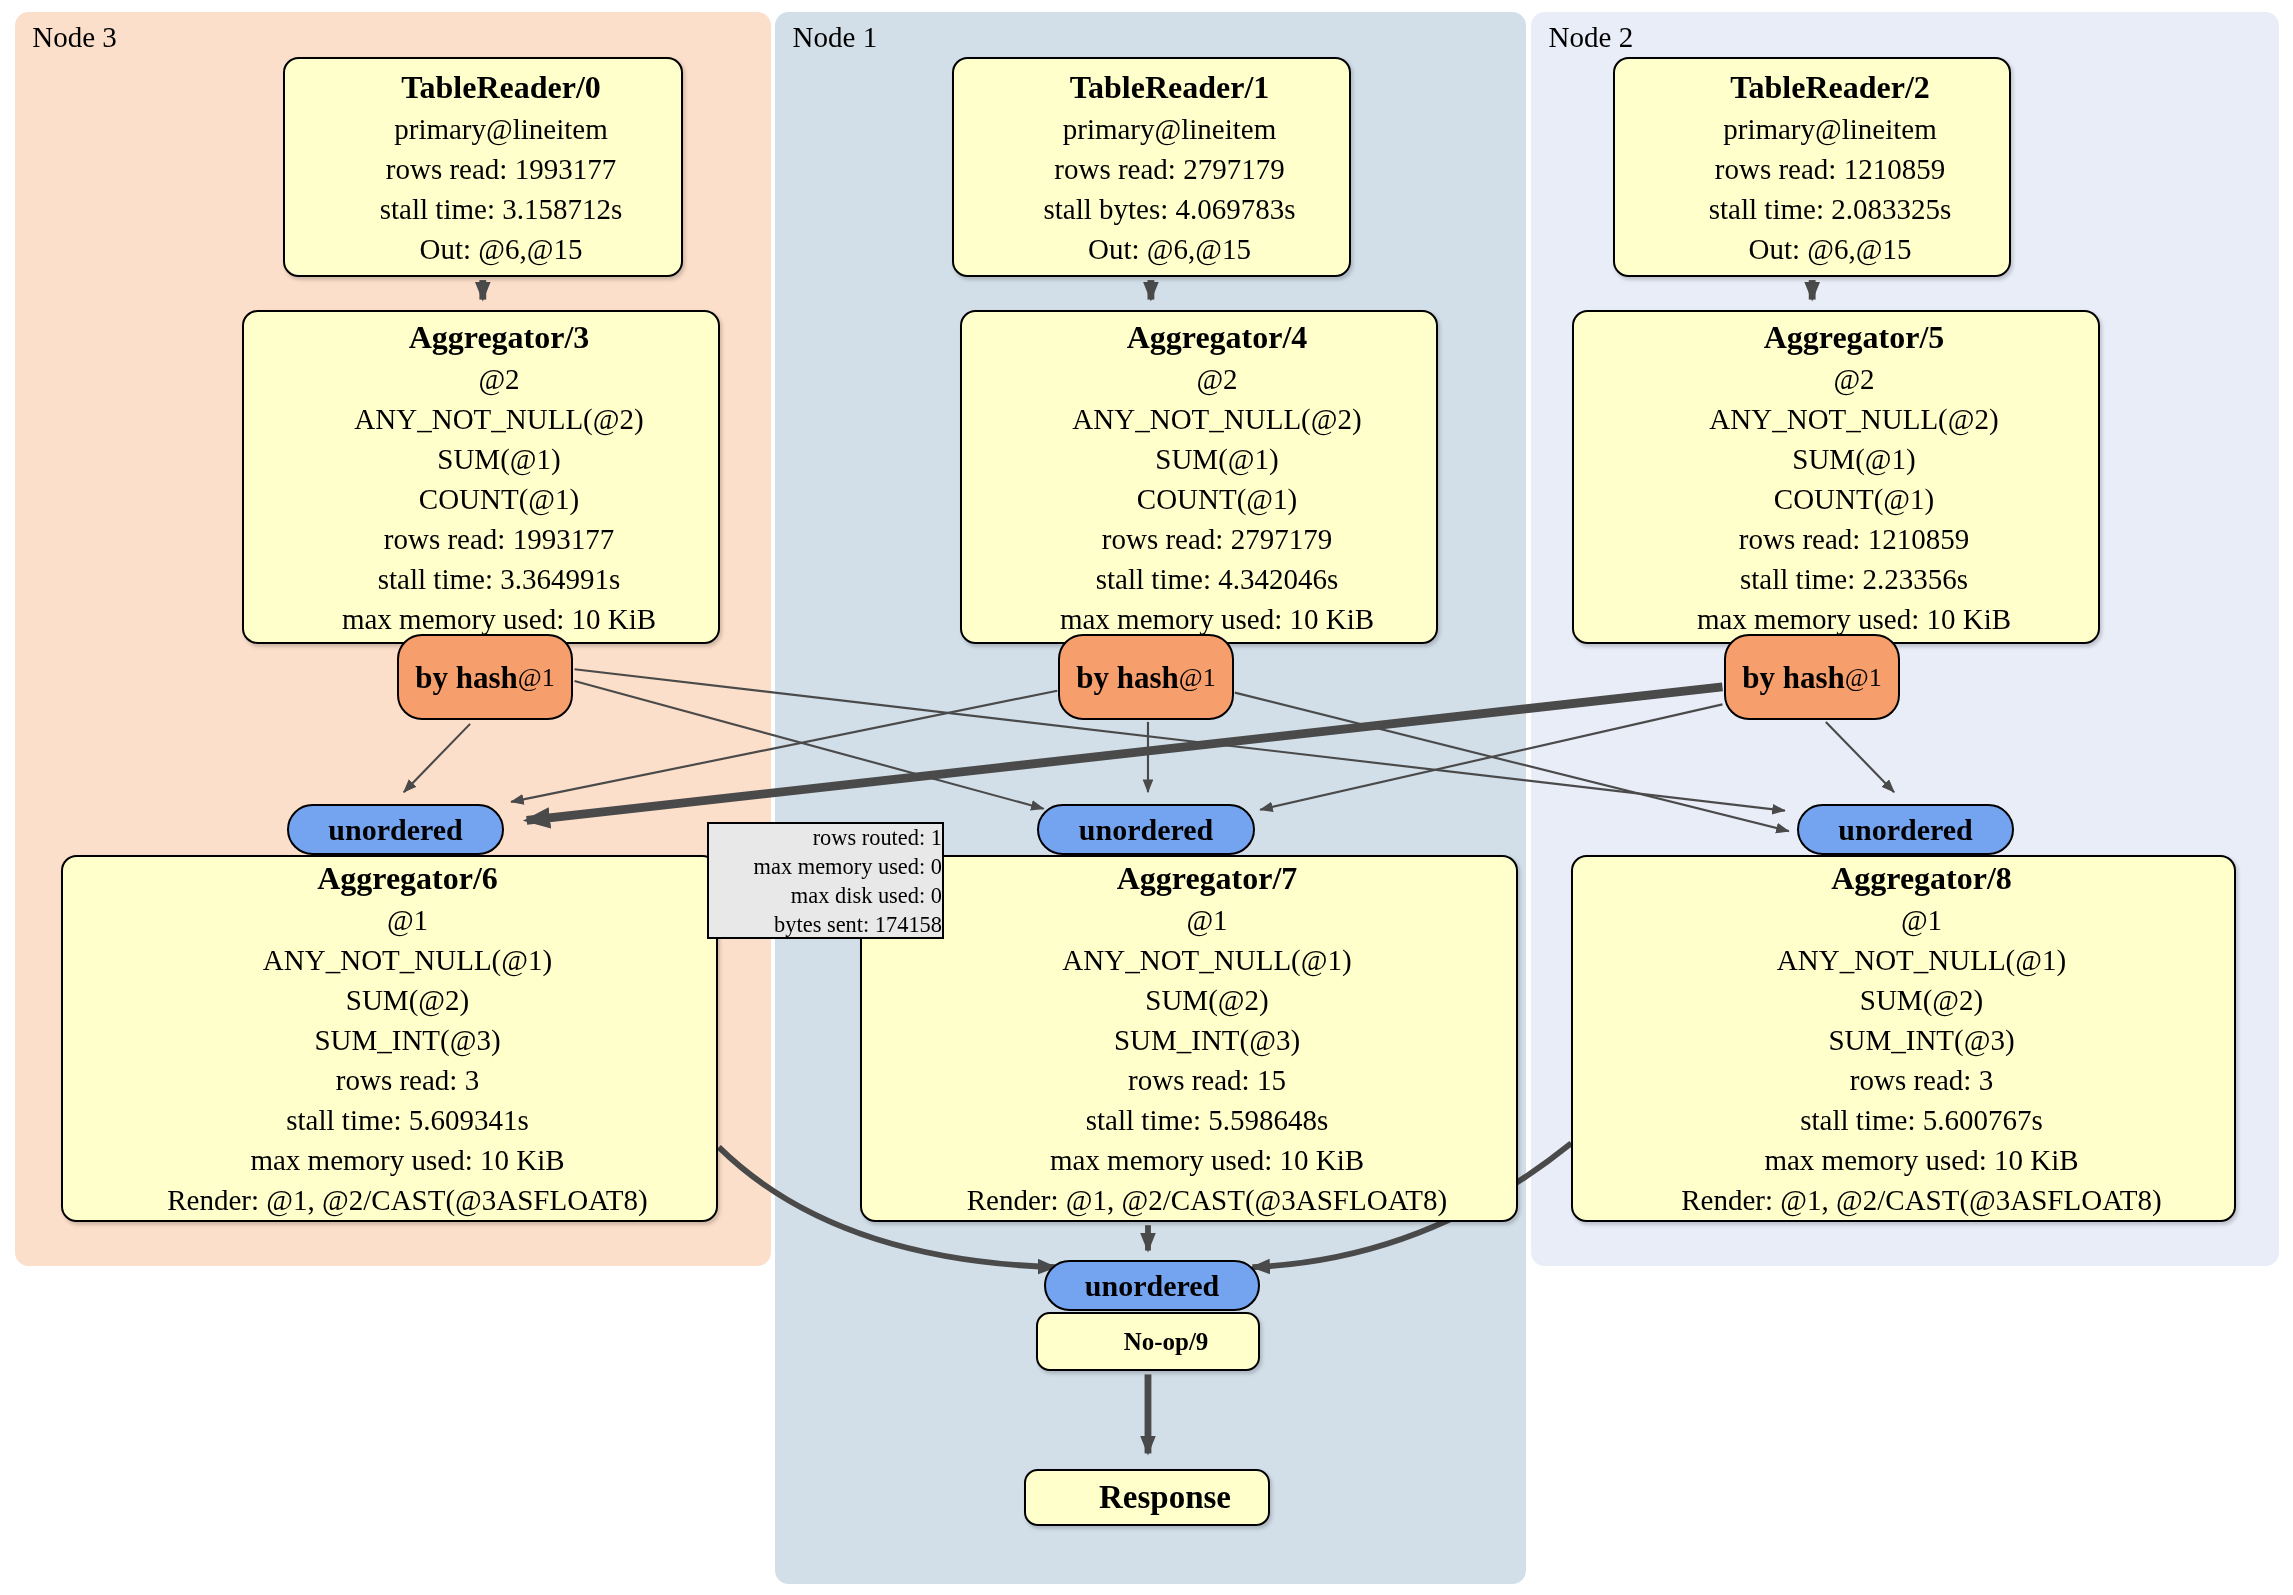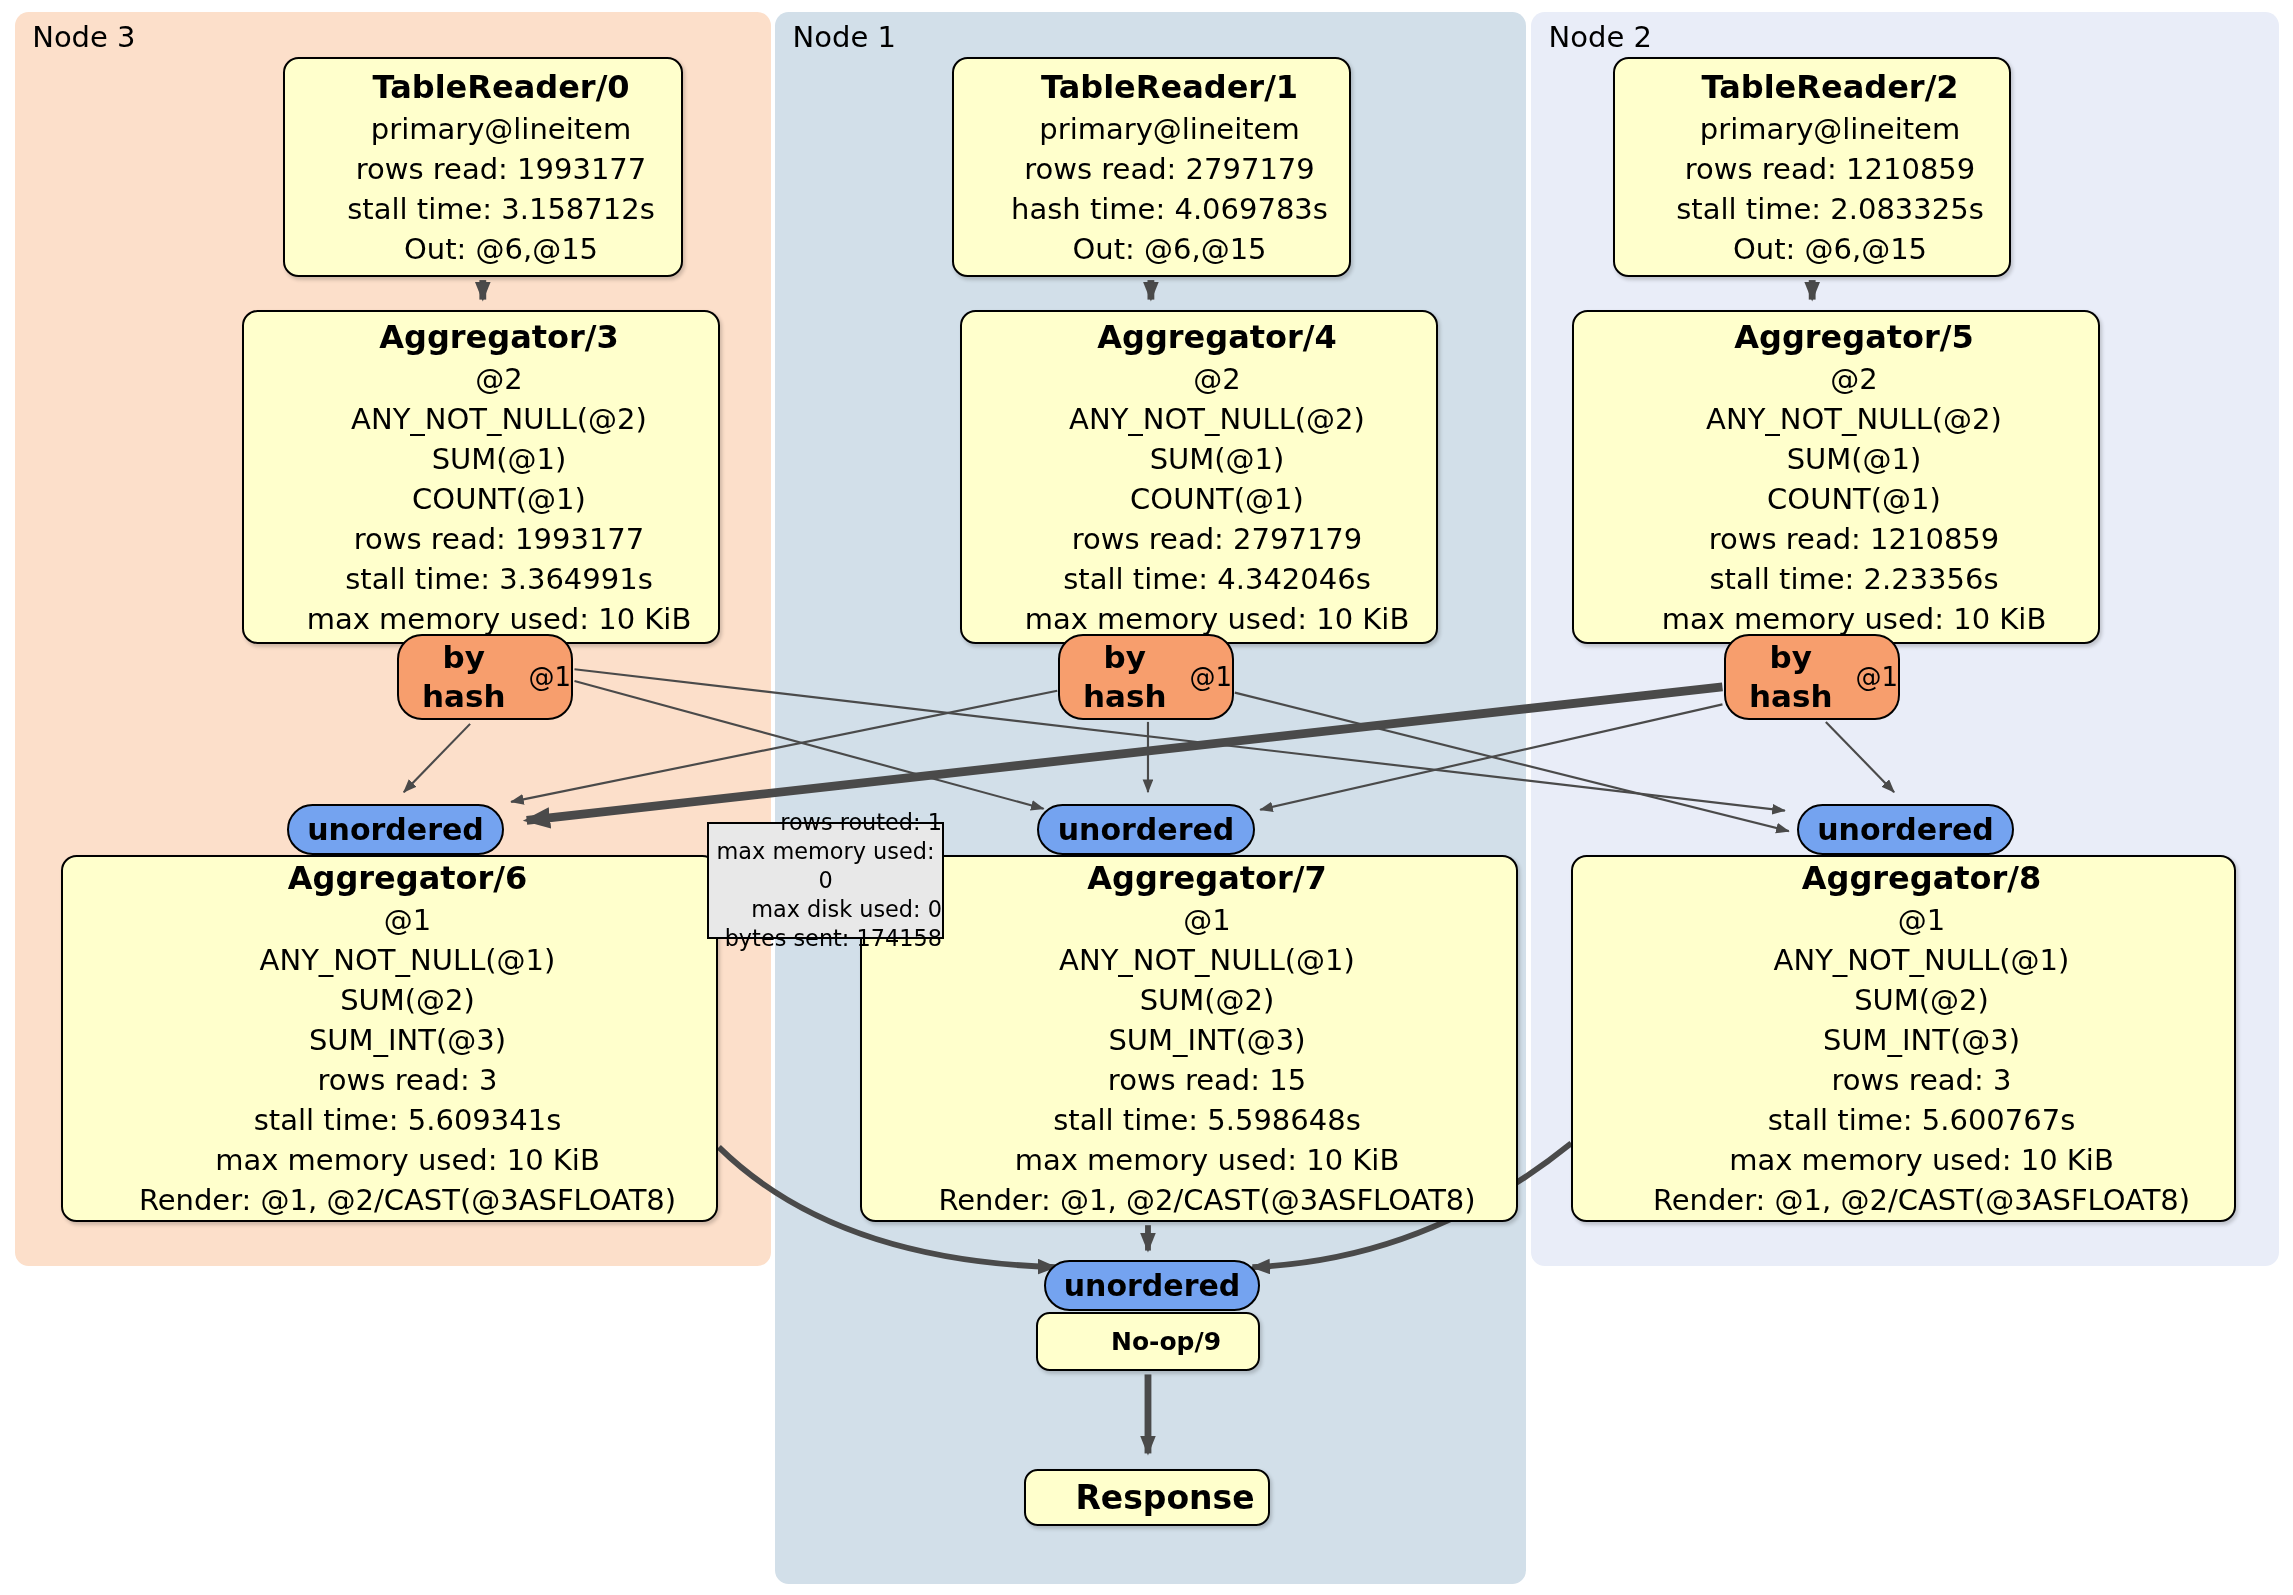"Node 3" #canvas { font-family: none -> Liberation Serif, serif }
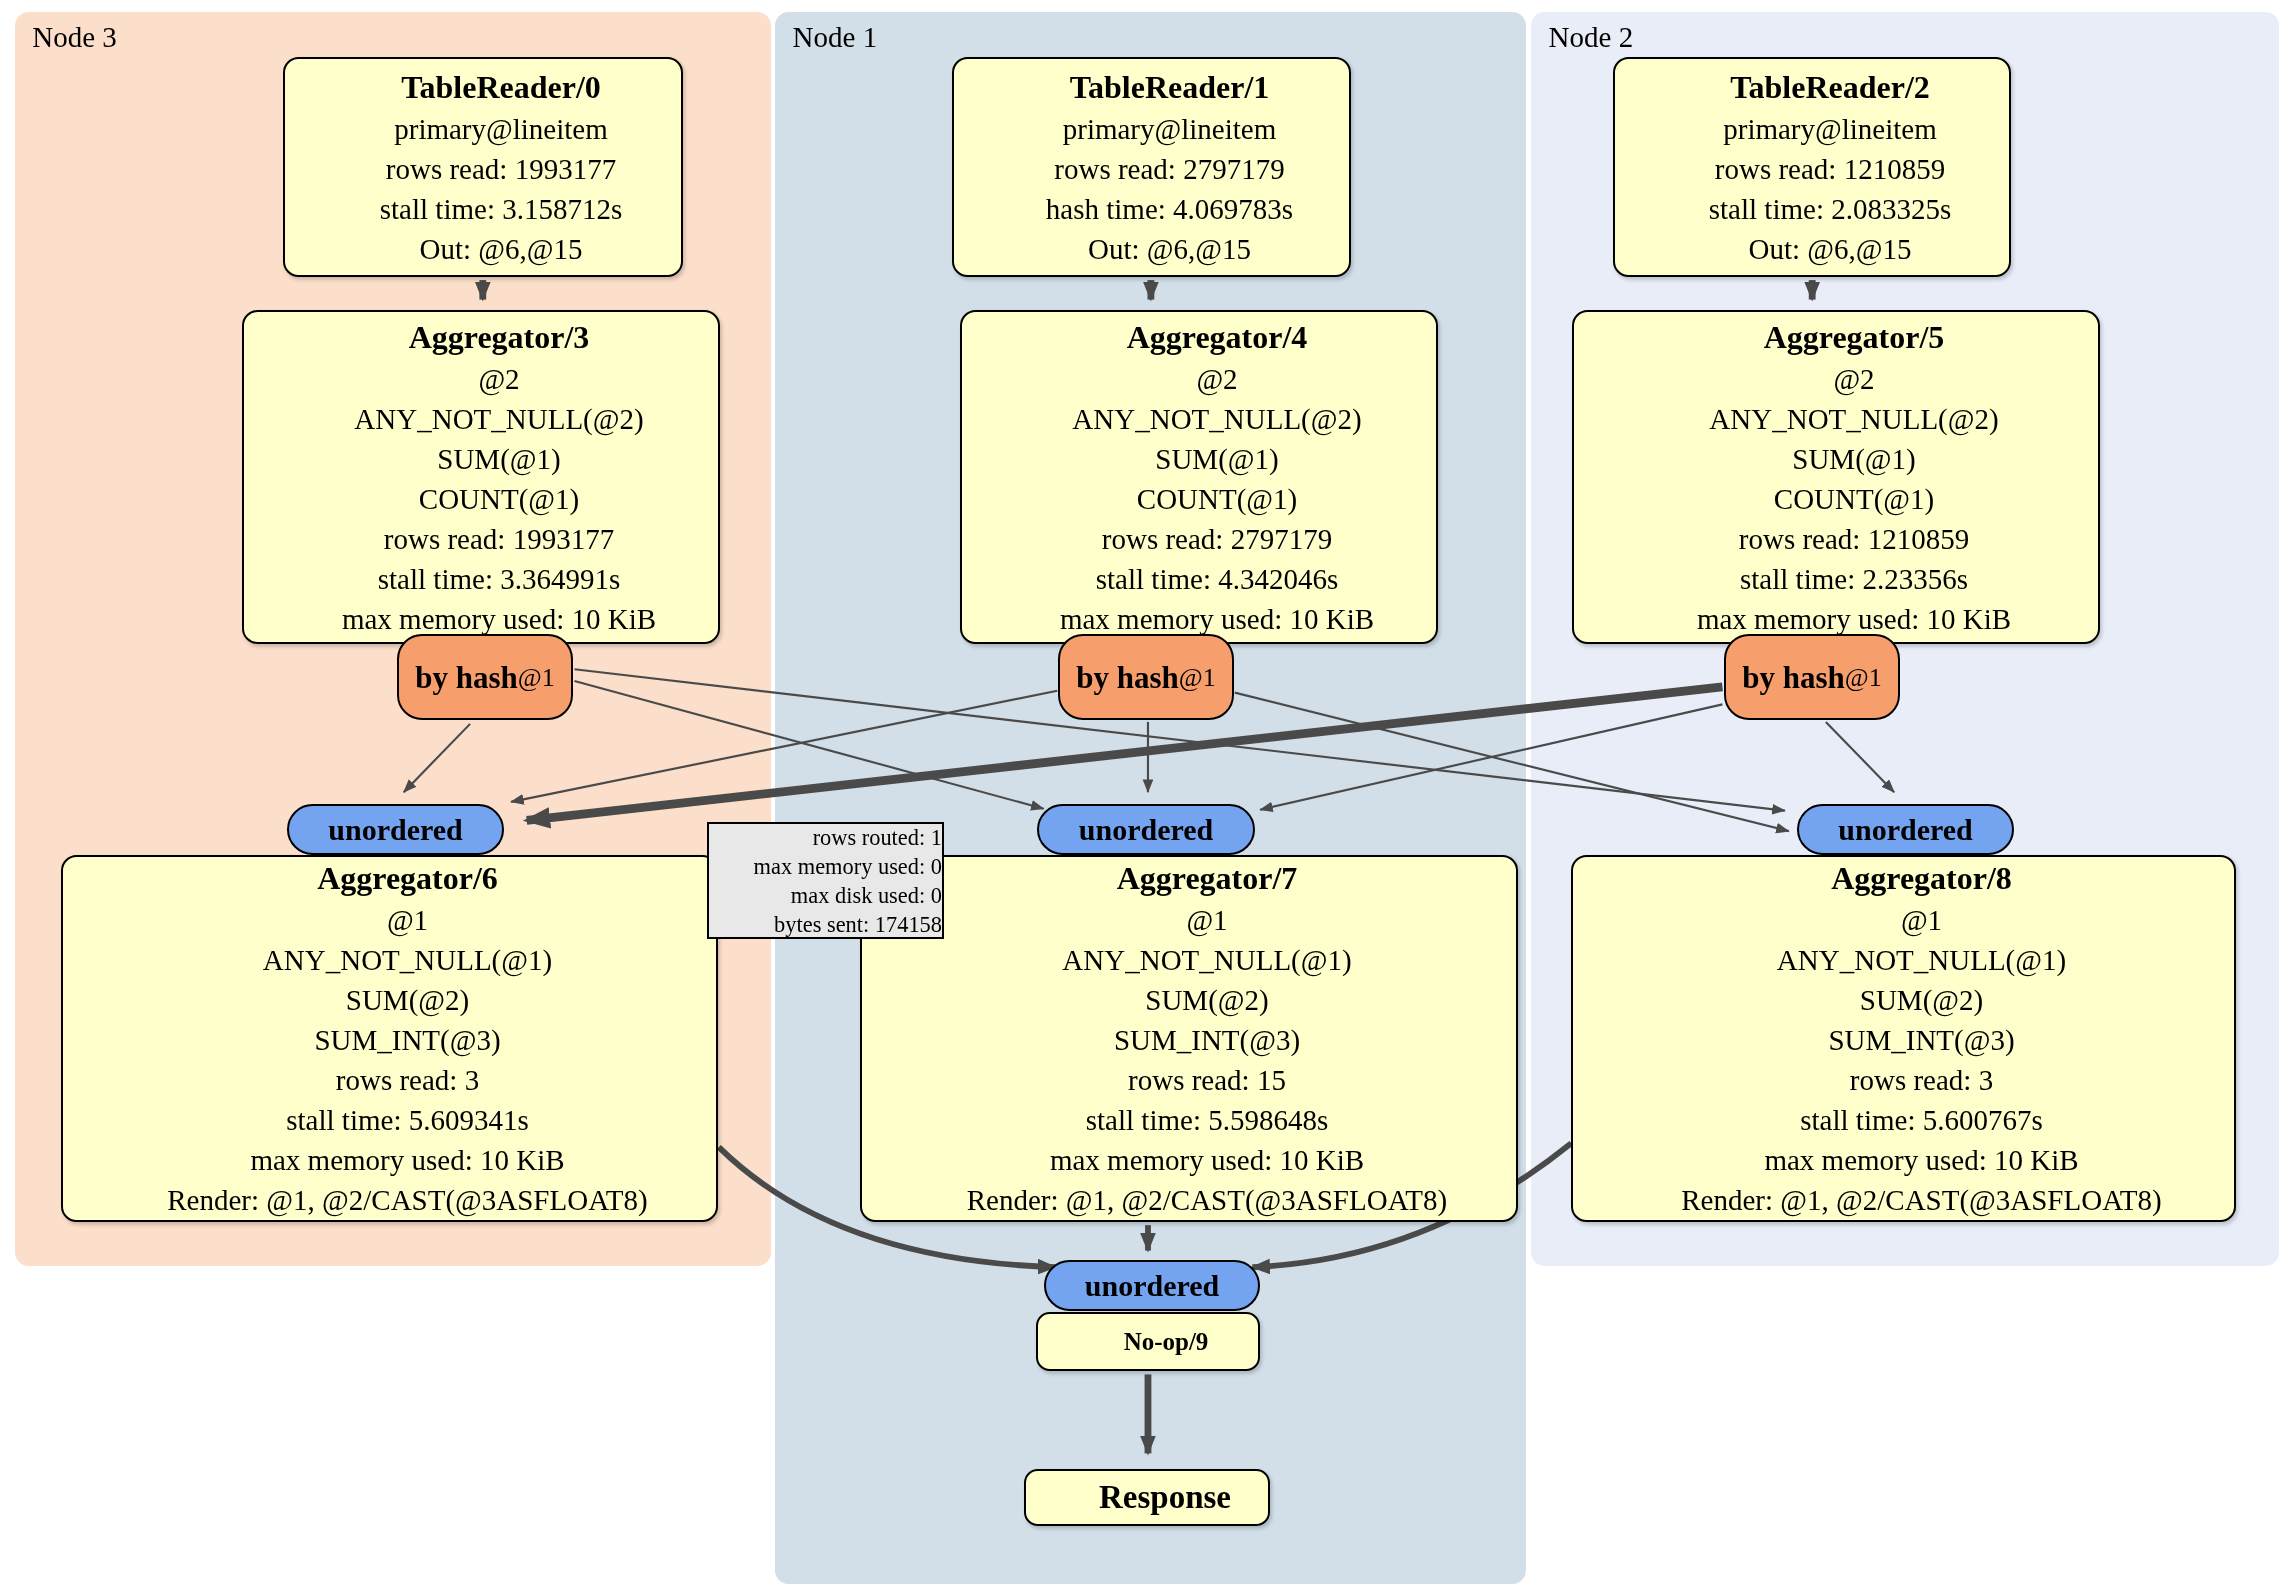"hash time: 4.069783s" div.l { text: hash time -> stall bytes }
